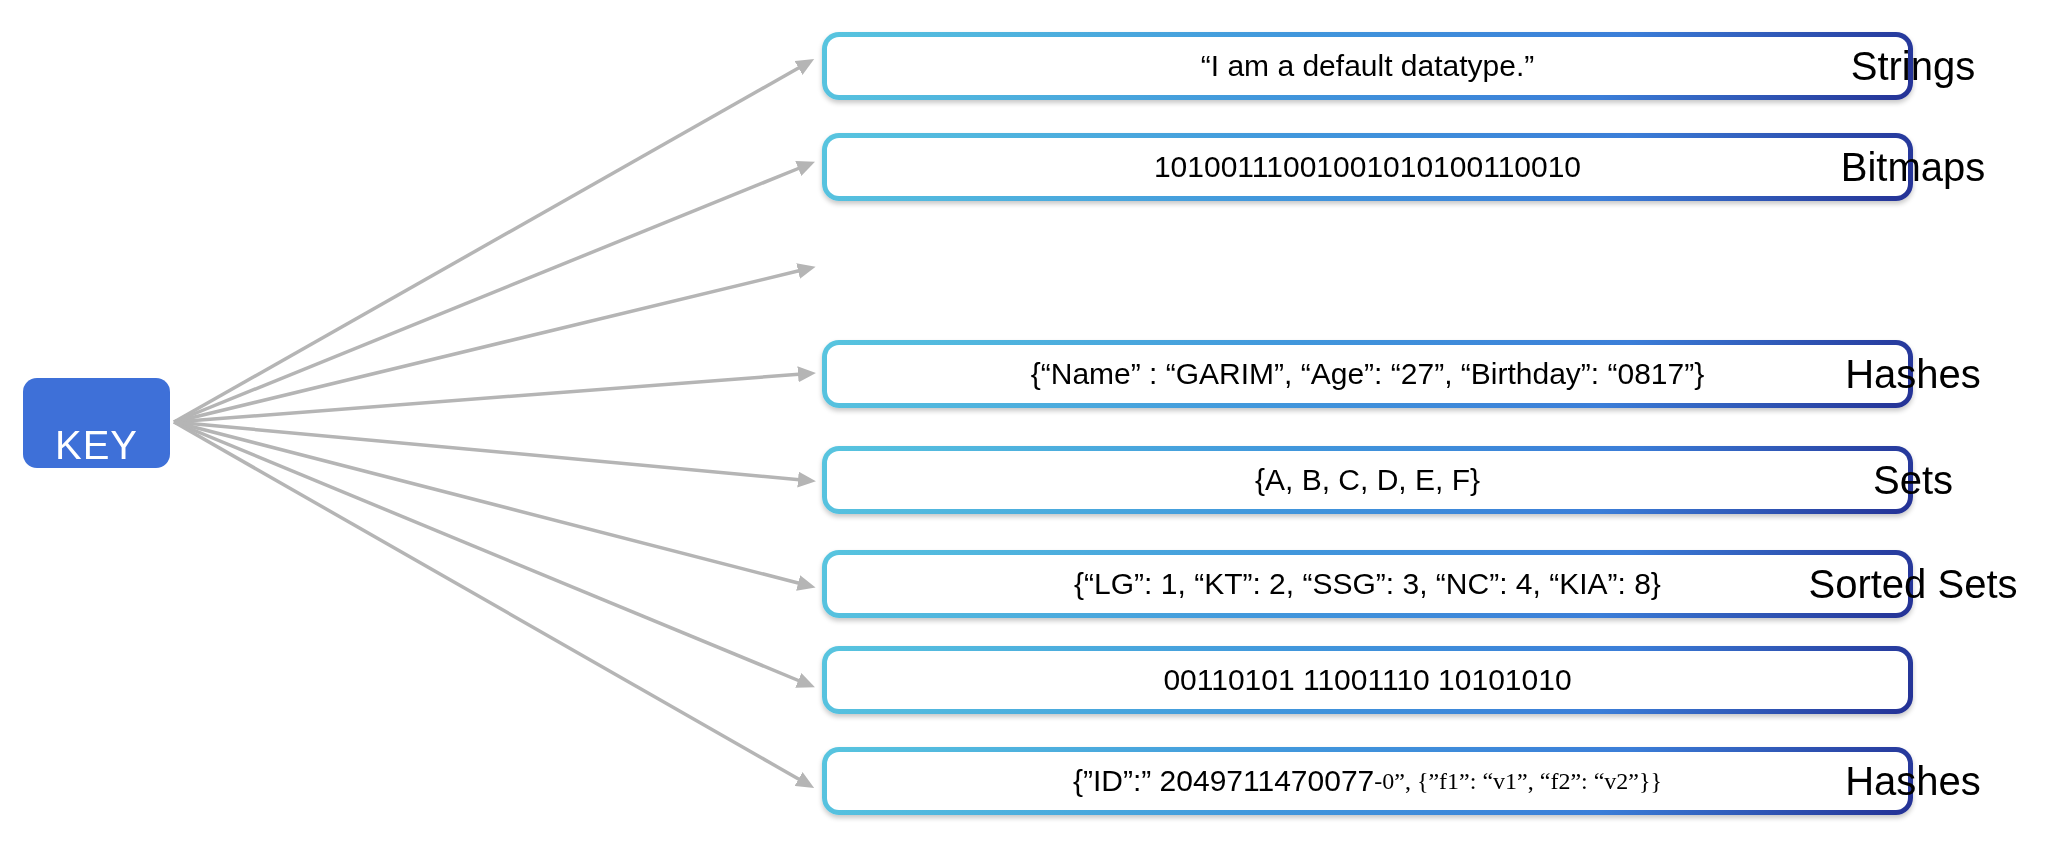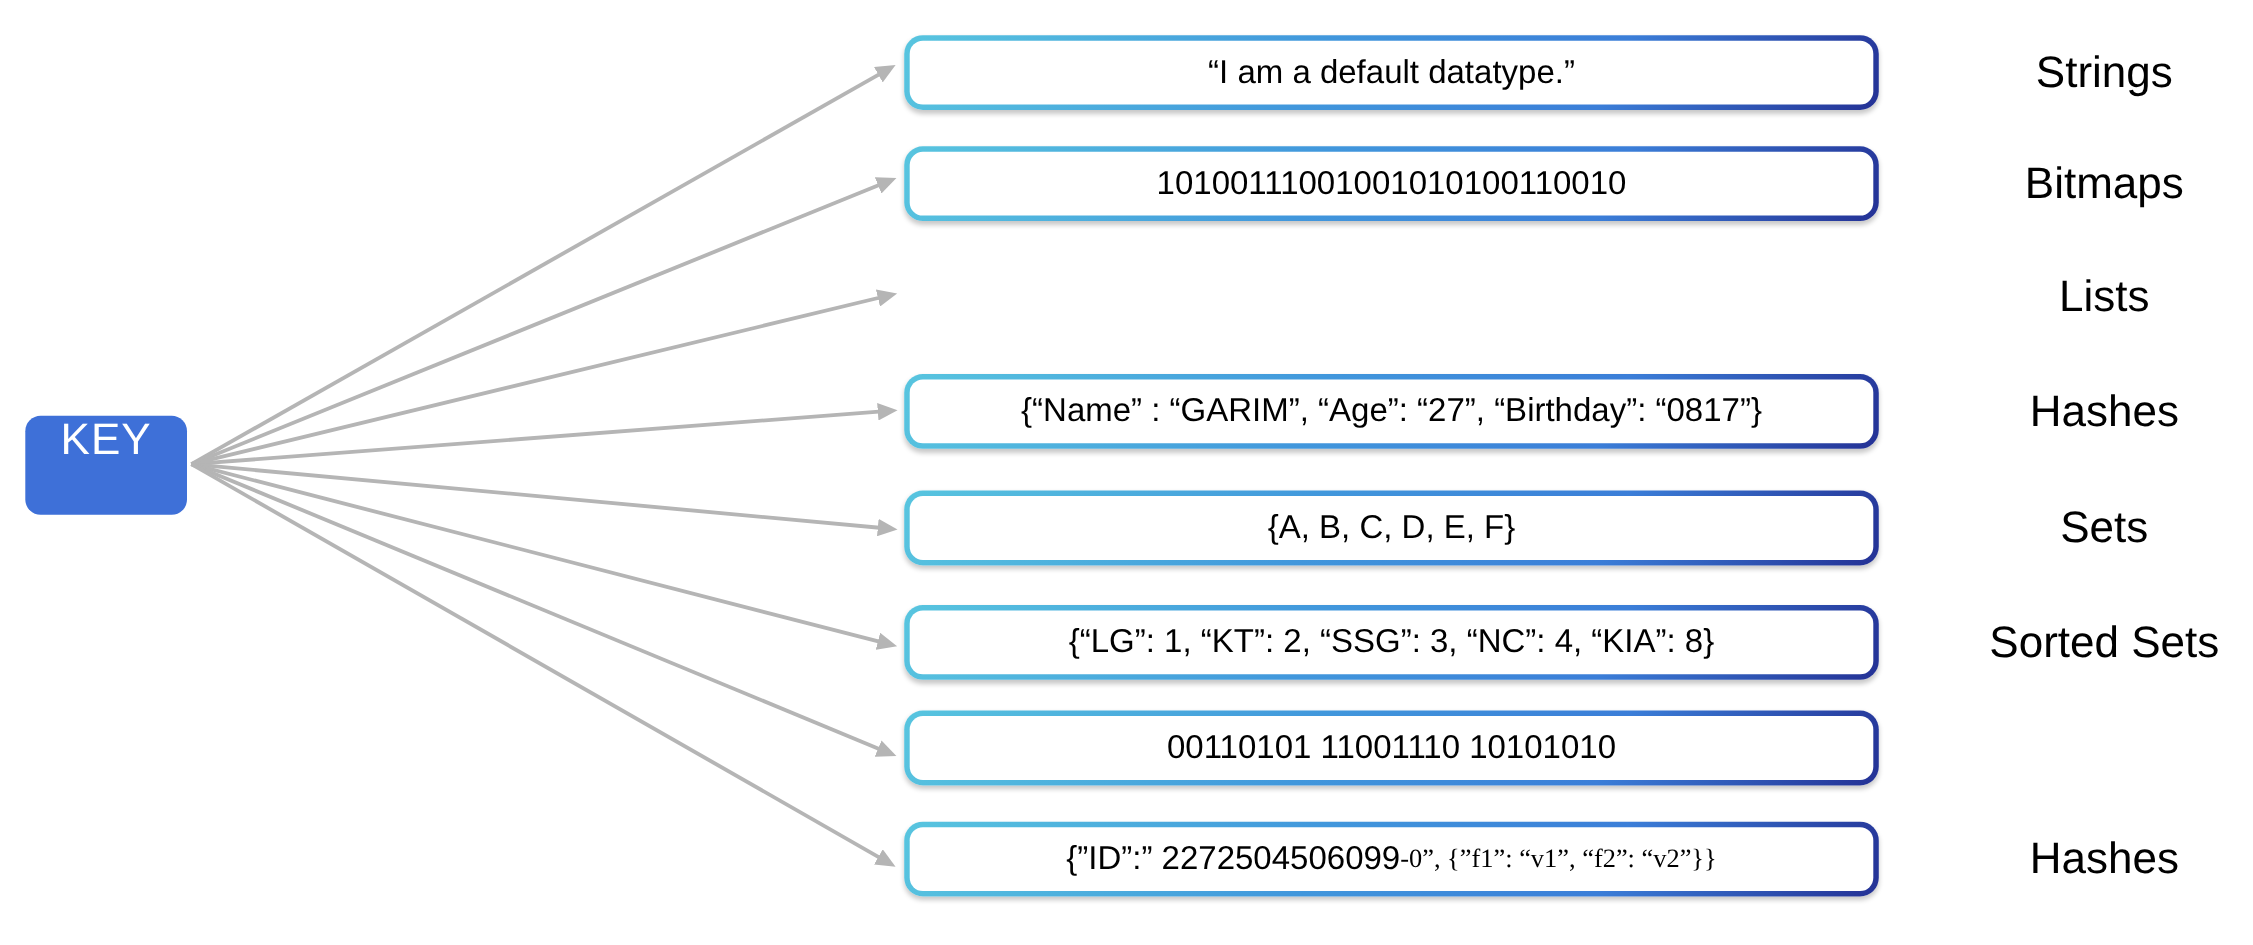"“I am a default datatype.”" .row-box { width: 886px -> 1091px }
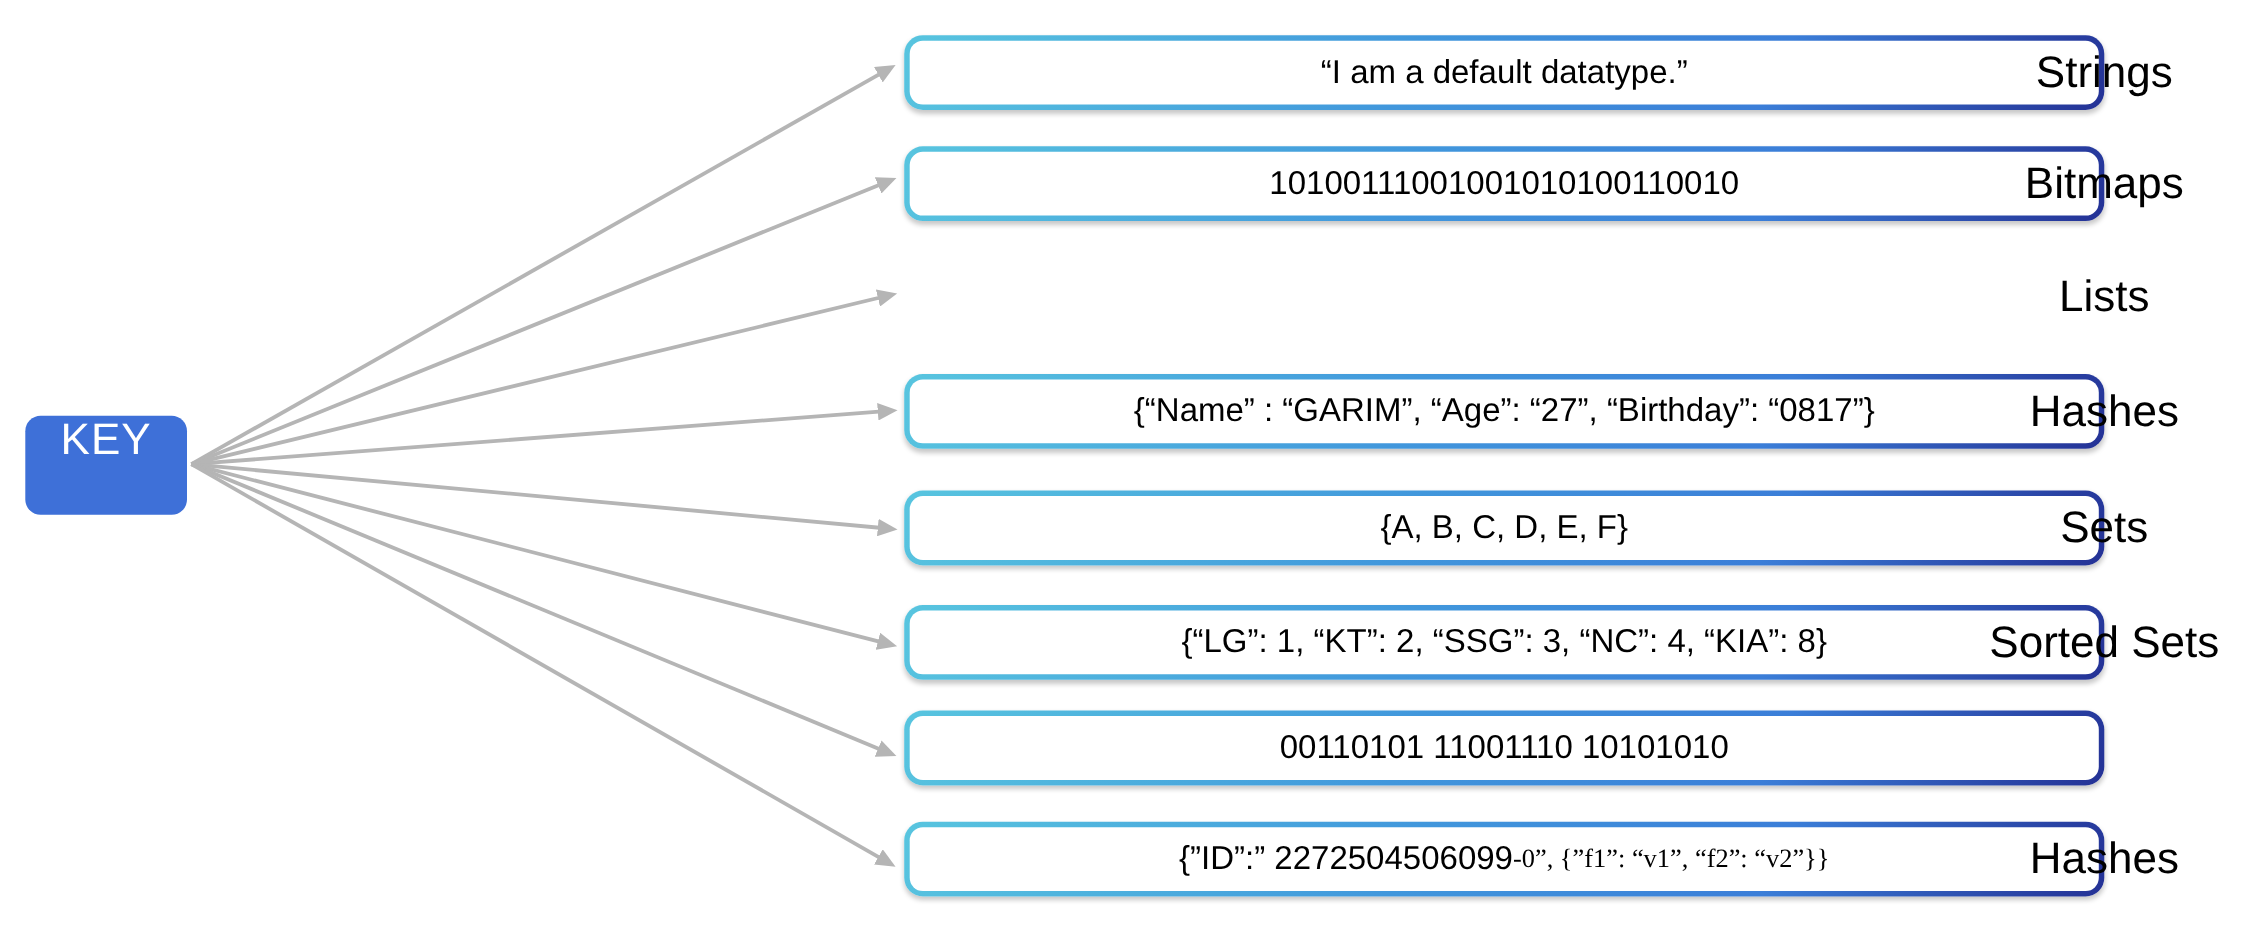"Lists" div.row-label { html: <div>Lists</div> -> none }
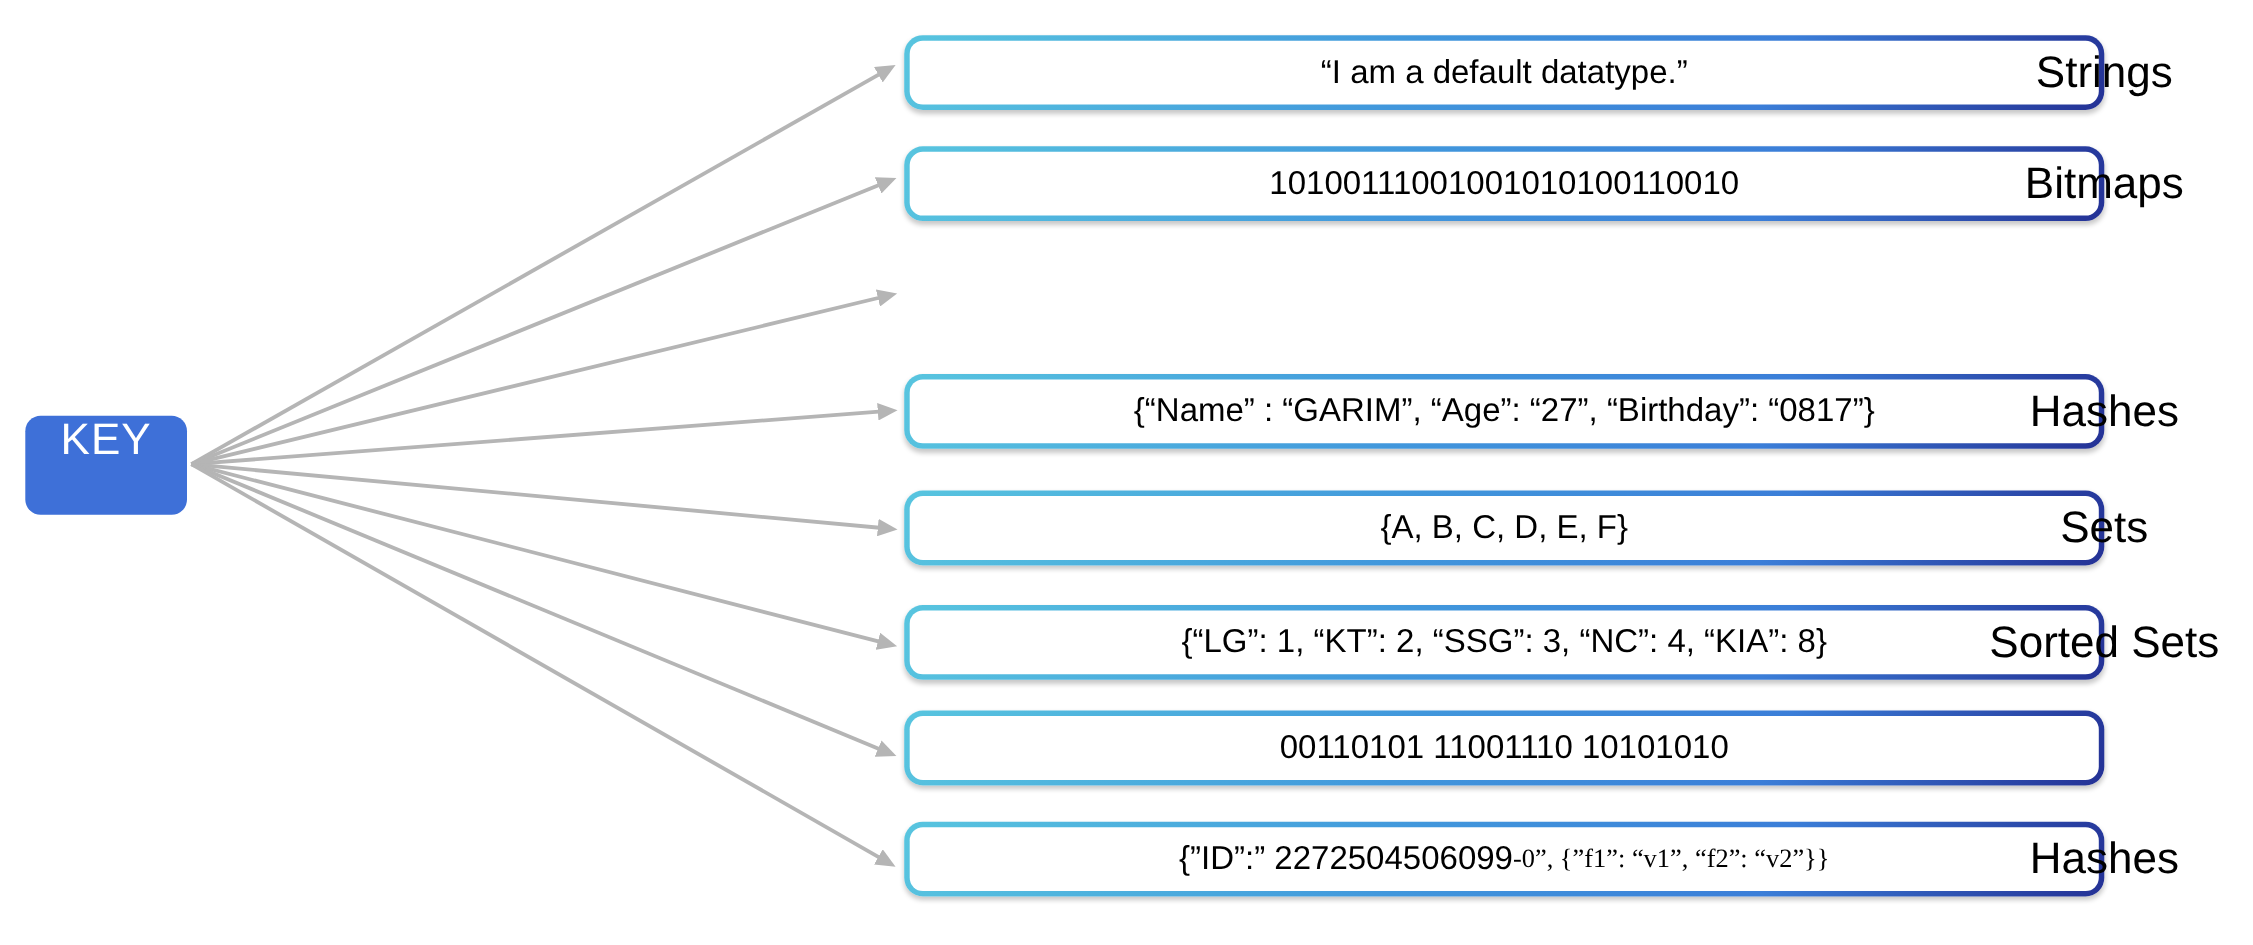"KEY" .key-box { align-items: flex-start -> flex-end }
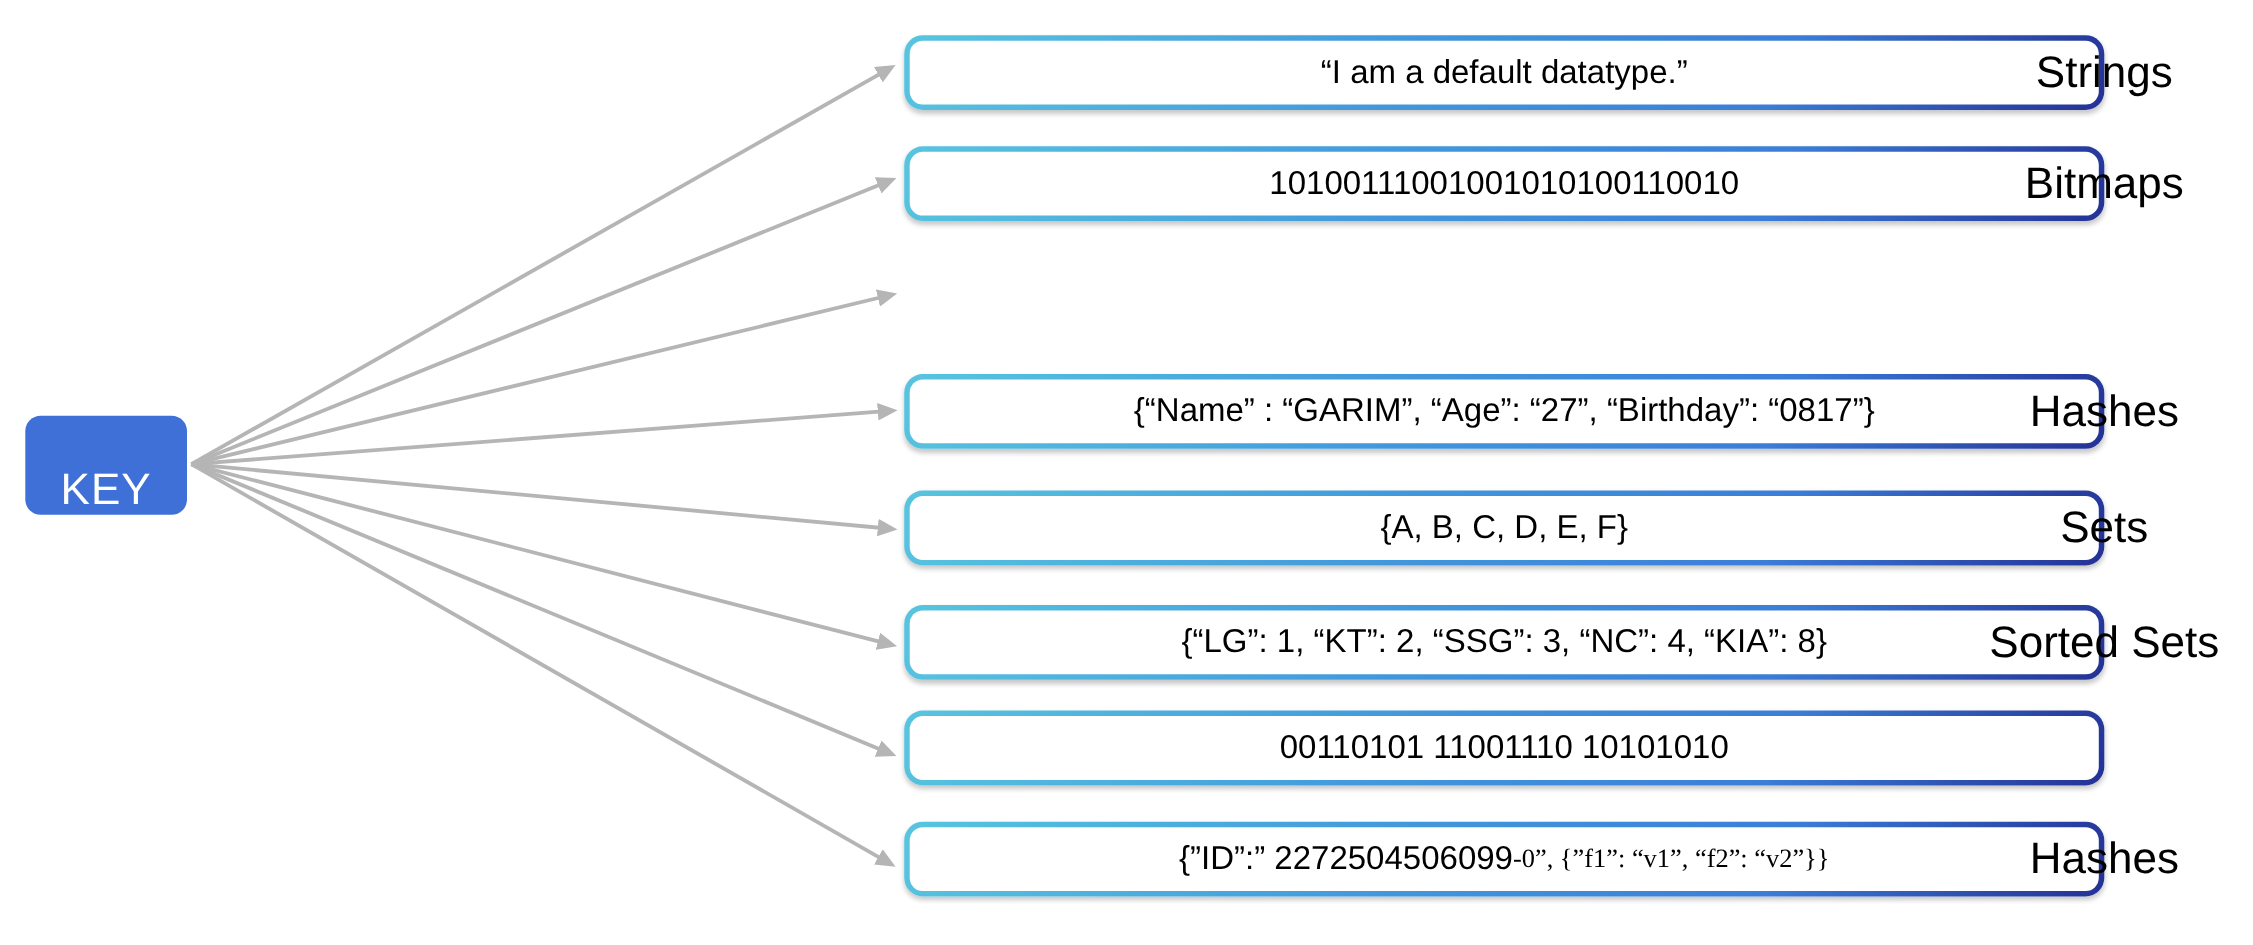"{”ID”:” 2272504506099" span.v-sans { text: 2272504506099 -> 2049711470077 }
